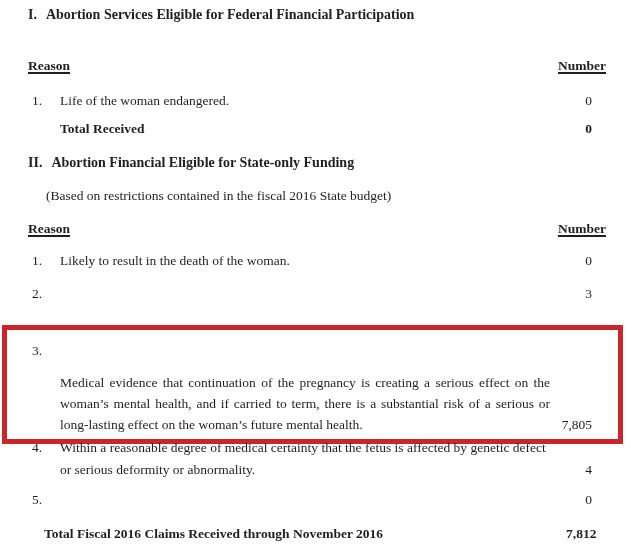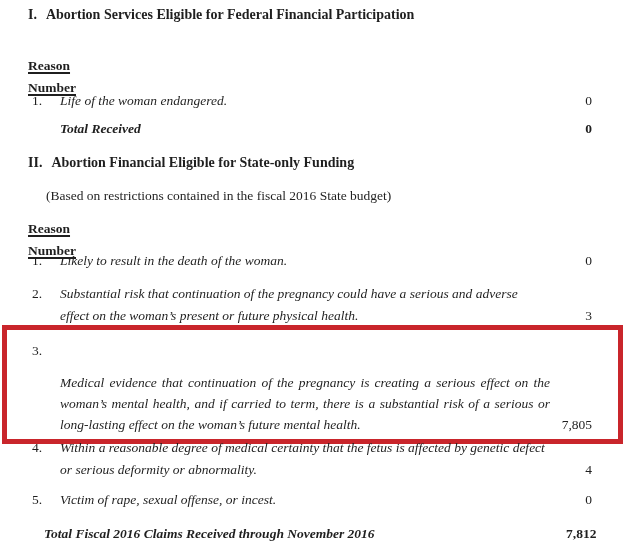"Reason" .colhead { flex-direction: column -> none }
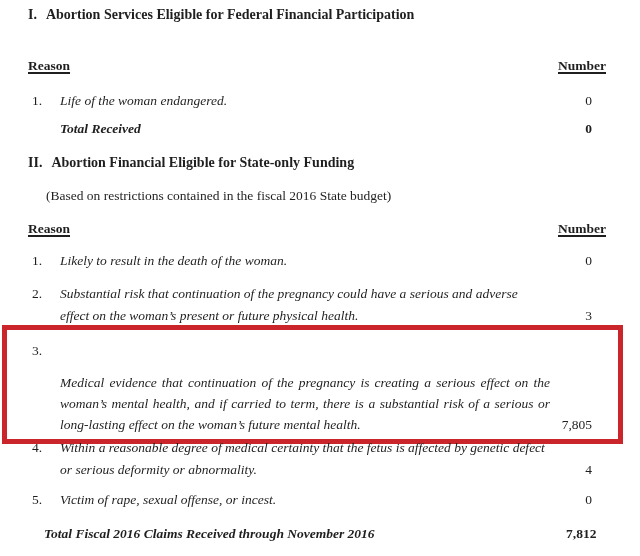"Life of the woman endangered." .rtext { font-style: italic -> none }
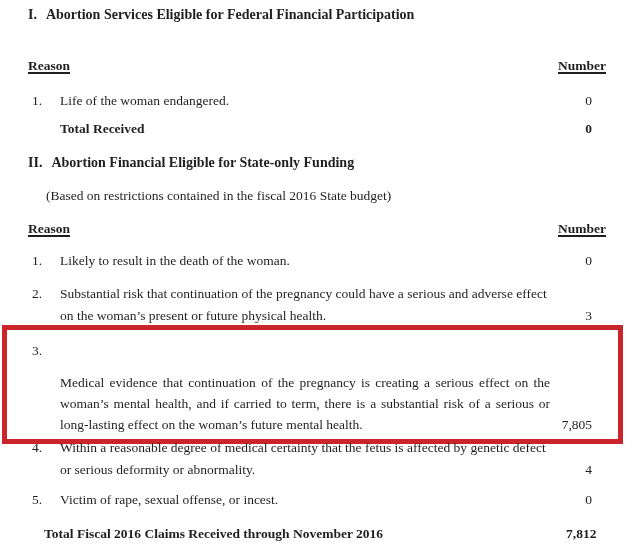"Substantial risk that continuation of" span.rtext { html: <span>Substantial risk that continuation of the pregnancy could have a serious and adverse effect on the woman’s present or future physical health.</span> -> none }
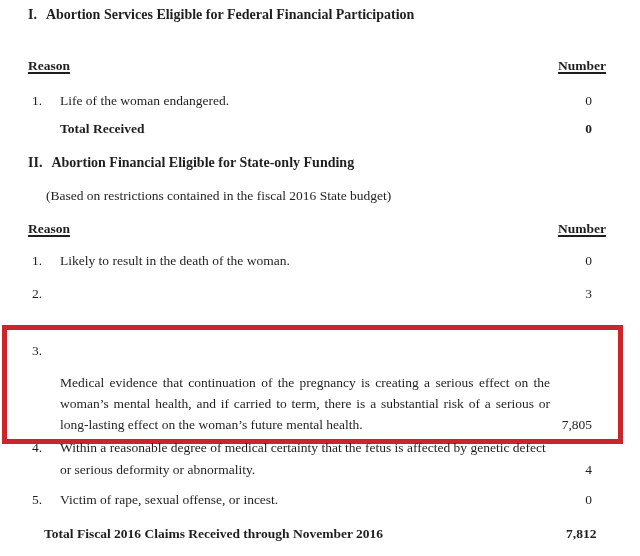"Victim of rape, sexual offense," span.rtext { html: <span>Victim of rape, sexual offense, or incest.</span> -> none }
